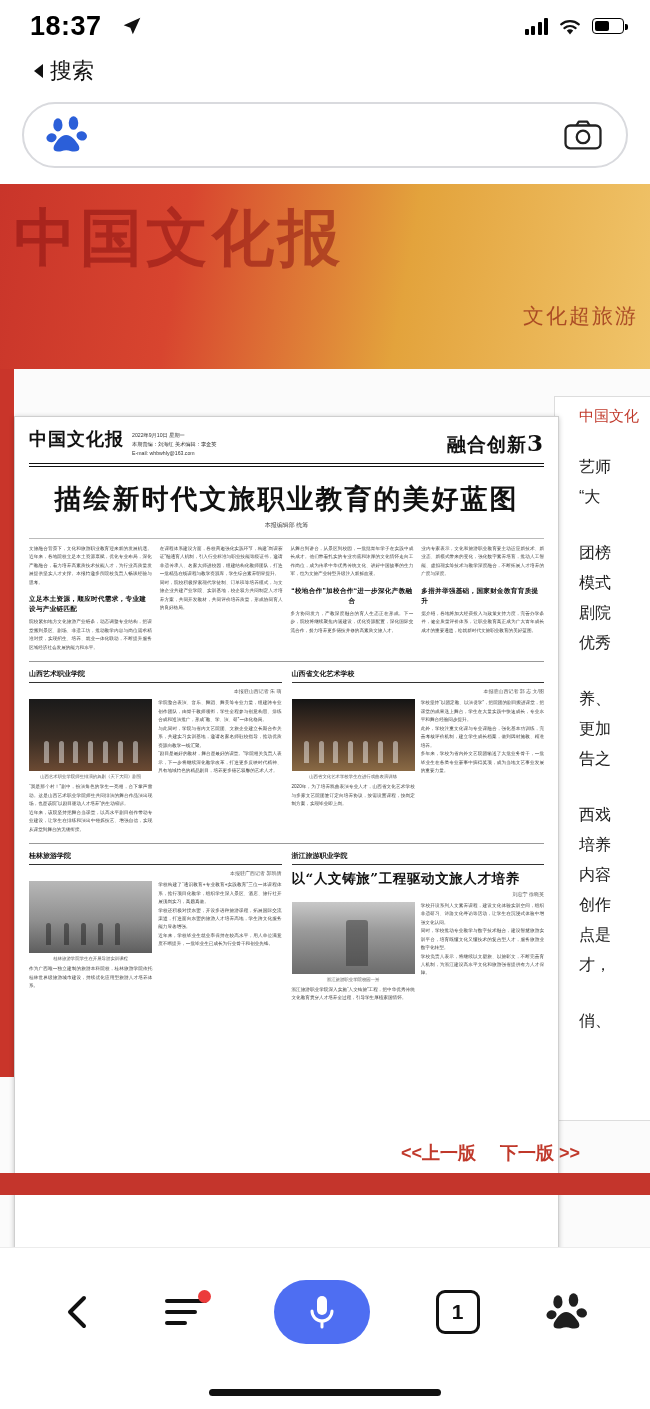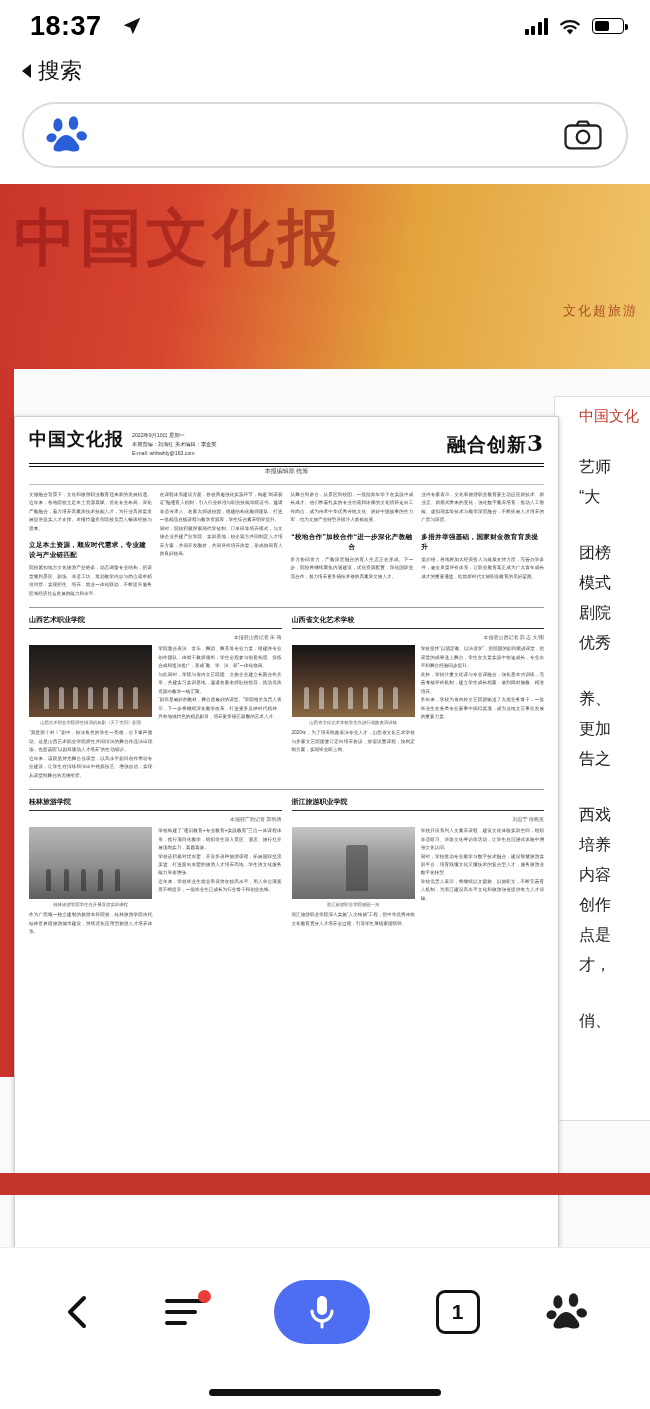"搜索" .backbar { padding-left: 22px -> 34px }
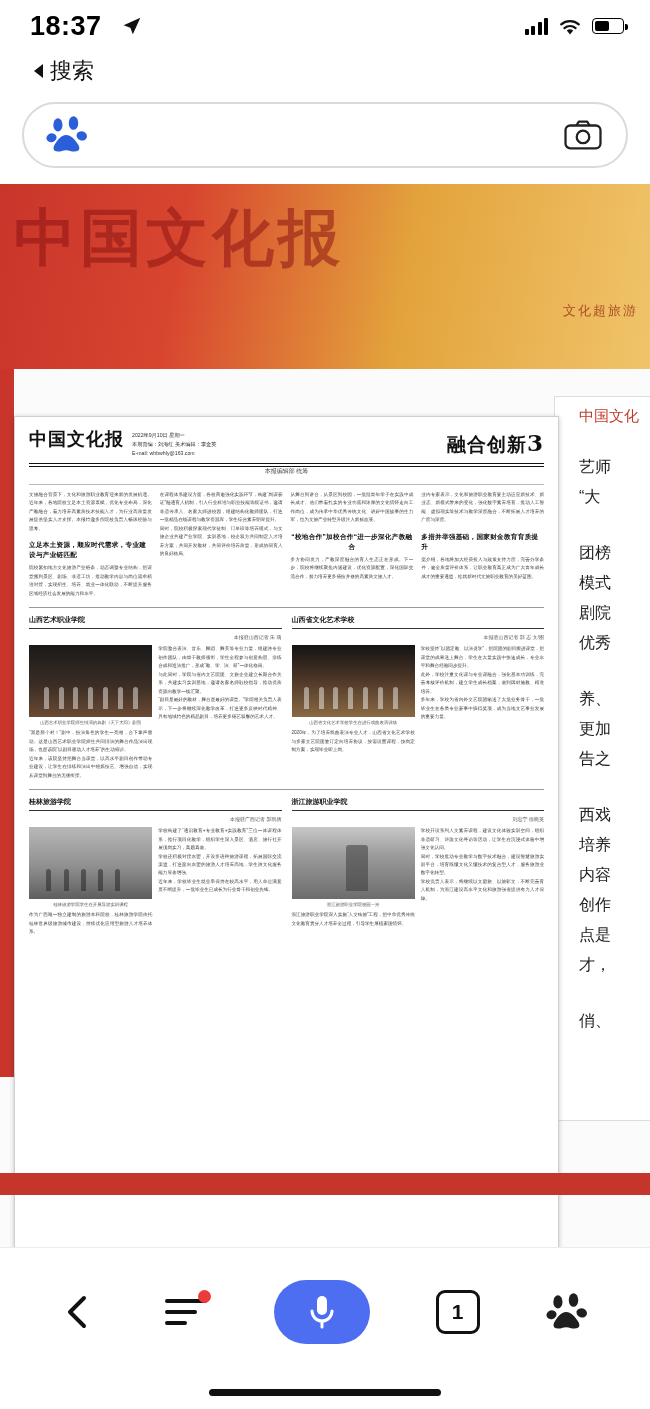"文化超旅游" .bg-strip .ghost2 { font-size: 13px -> 21px }
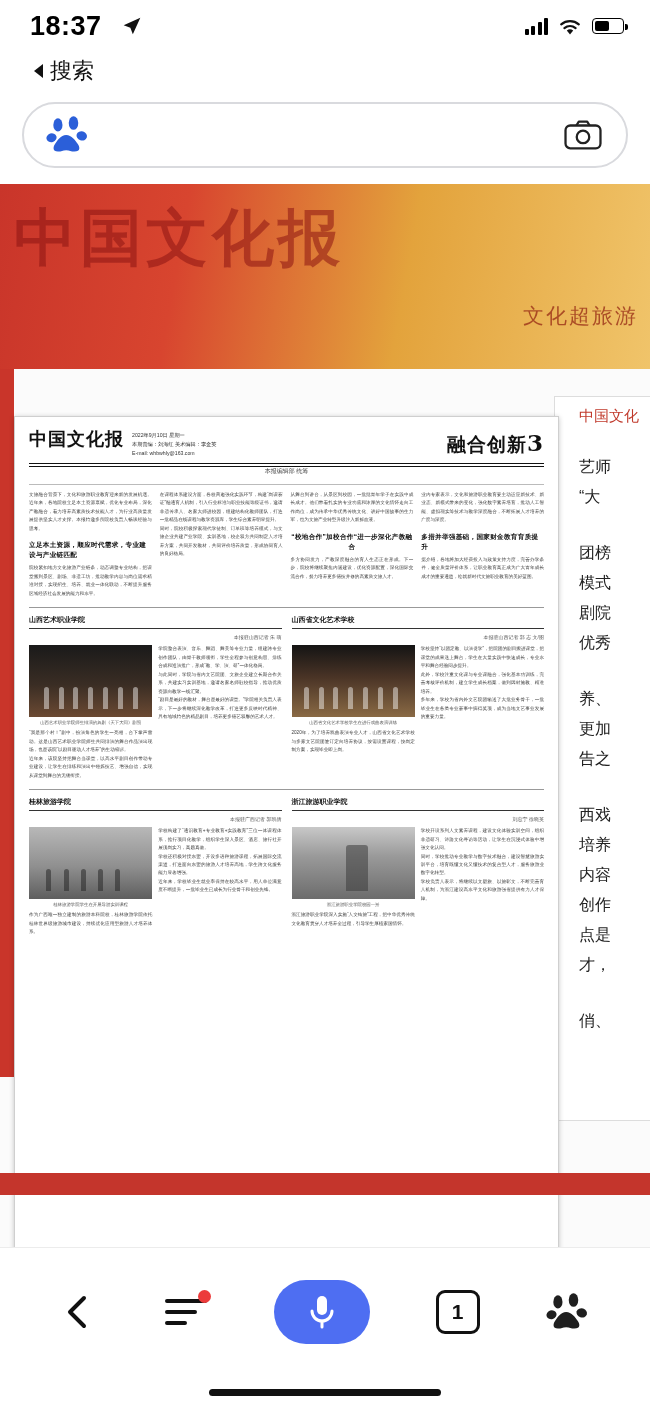"描绘新时代文旅职业教育的美好蓝图" div.p-headline { html: none -> <div>描绘新时代文旅职业教育的美好蓝图</div> }
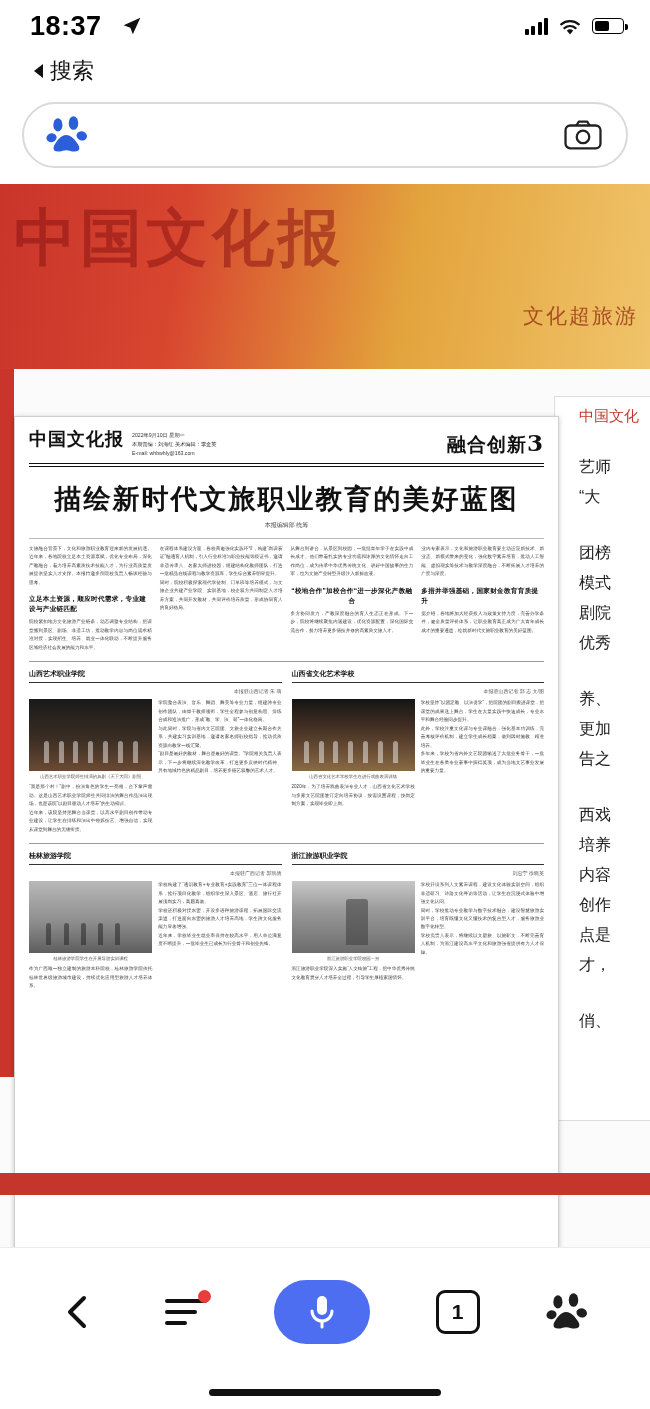"以“人文铸旅”工程驱动文旅人才培养" div.art-title { html: none -> <div>以“人文铸旅”工程驱动文旅人才培养</div> }
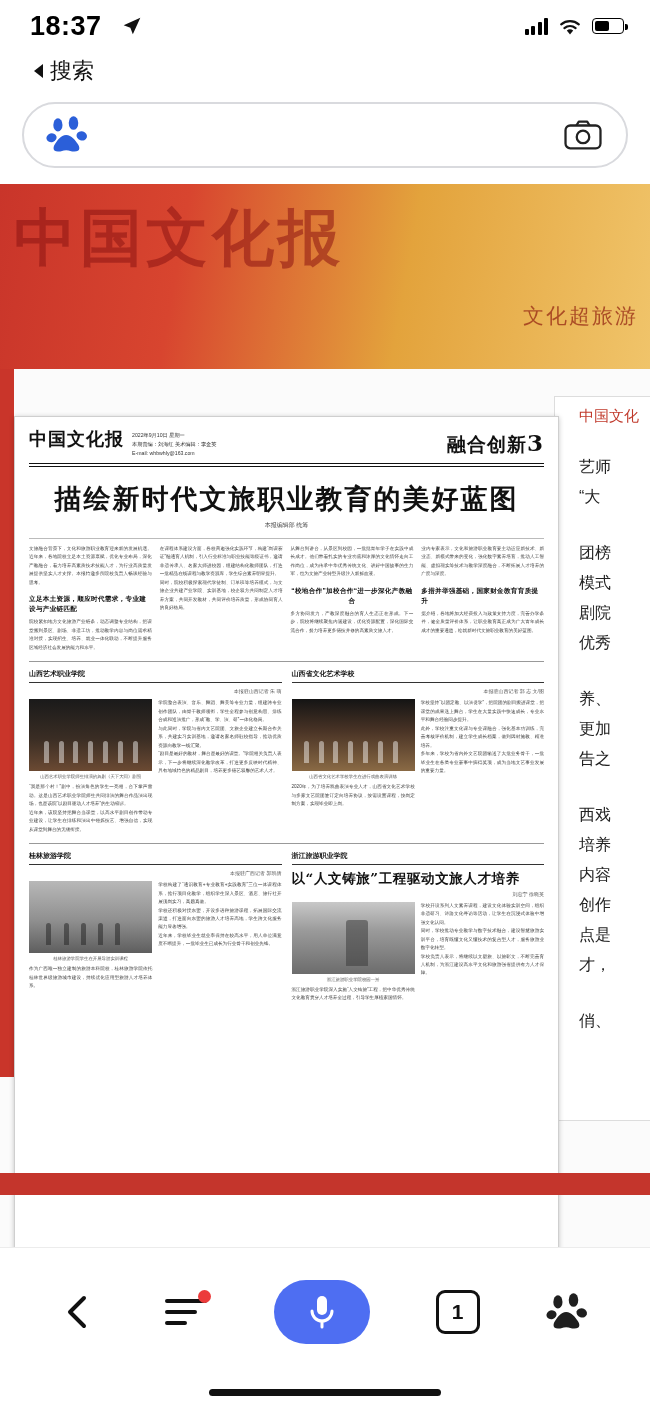"<<上一版" div.pagenav { html: none -> <div> <span>&lt;&lt;上一版</span> <span>下一版 &gt;&gt;</span> </div> }
